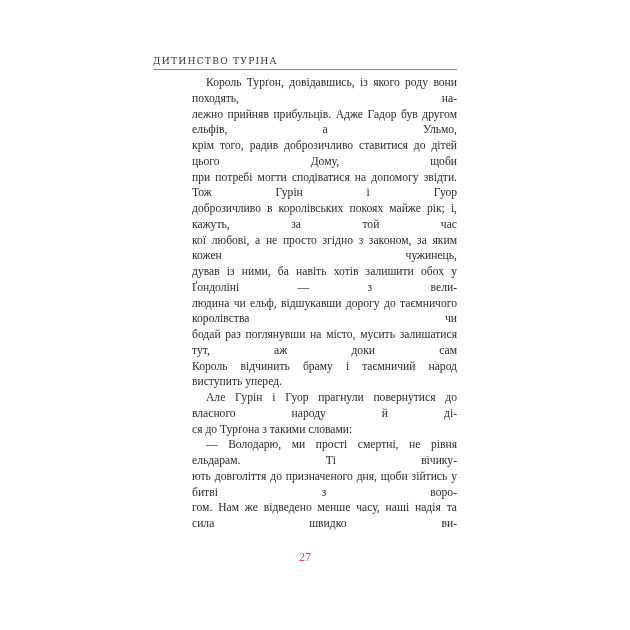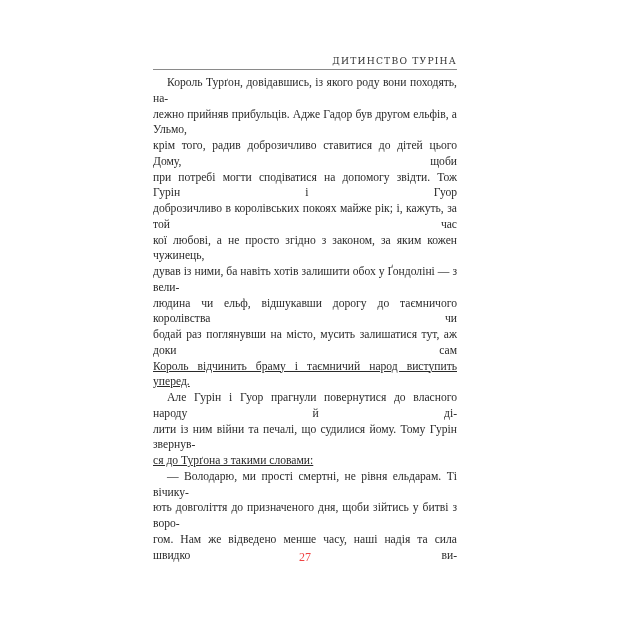"ДИТИНСТВО ТУРІНА" .running-head { text-align: right -> left }
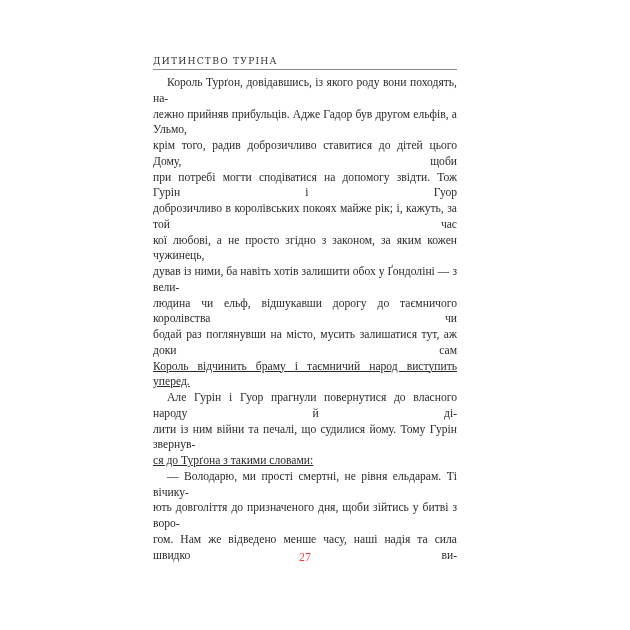"Король Турґон, довідавшись, із якого" .ln { margin-left: none -> 39px }
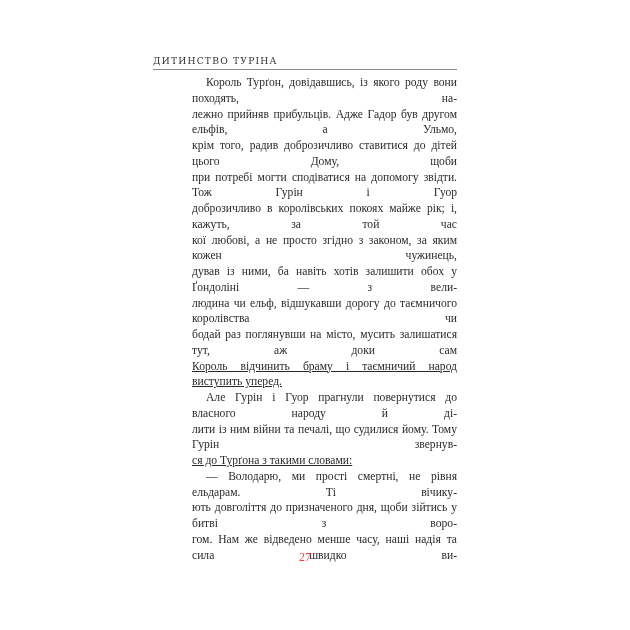"Король відчинить браму і таємничий" .ln.last { text-decoration: underline -> none }
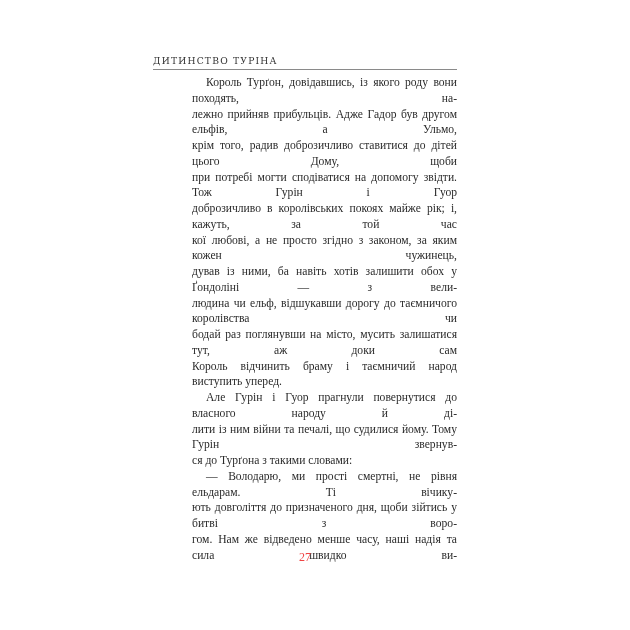"лити із ним війни та" span.ln { html: <span>лити із ним війни та печалі, що судилися йому. Тому Гурін звернув-</span> -> none }
